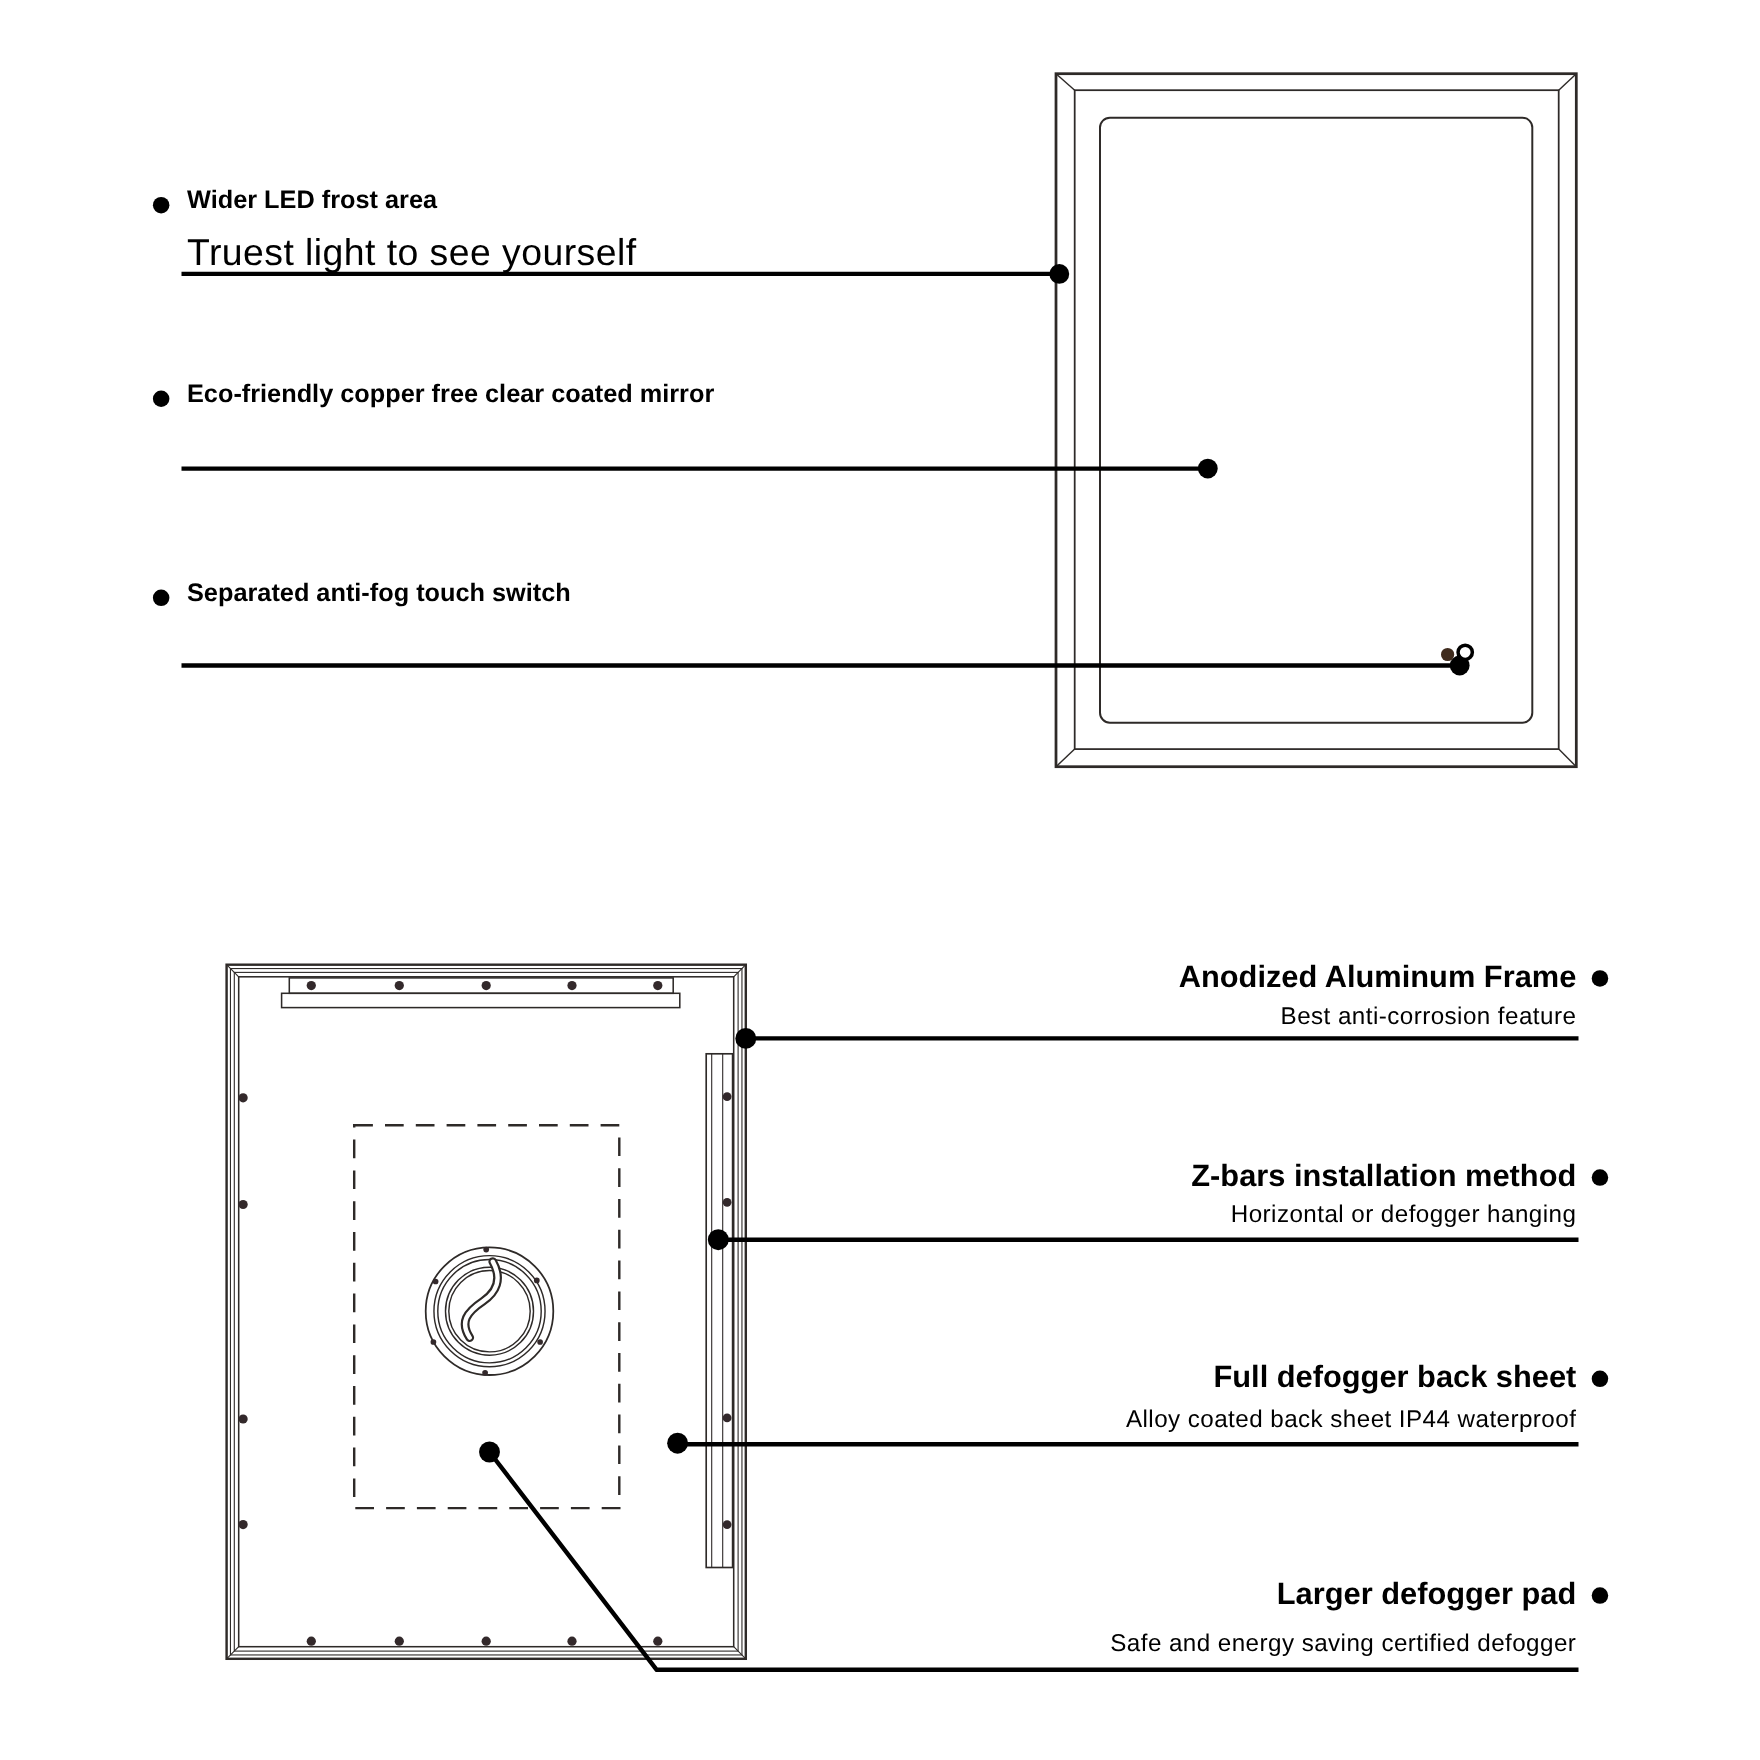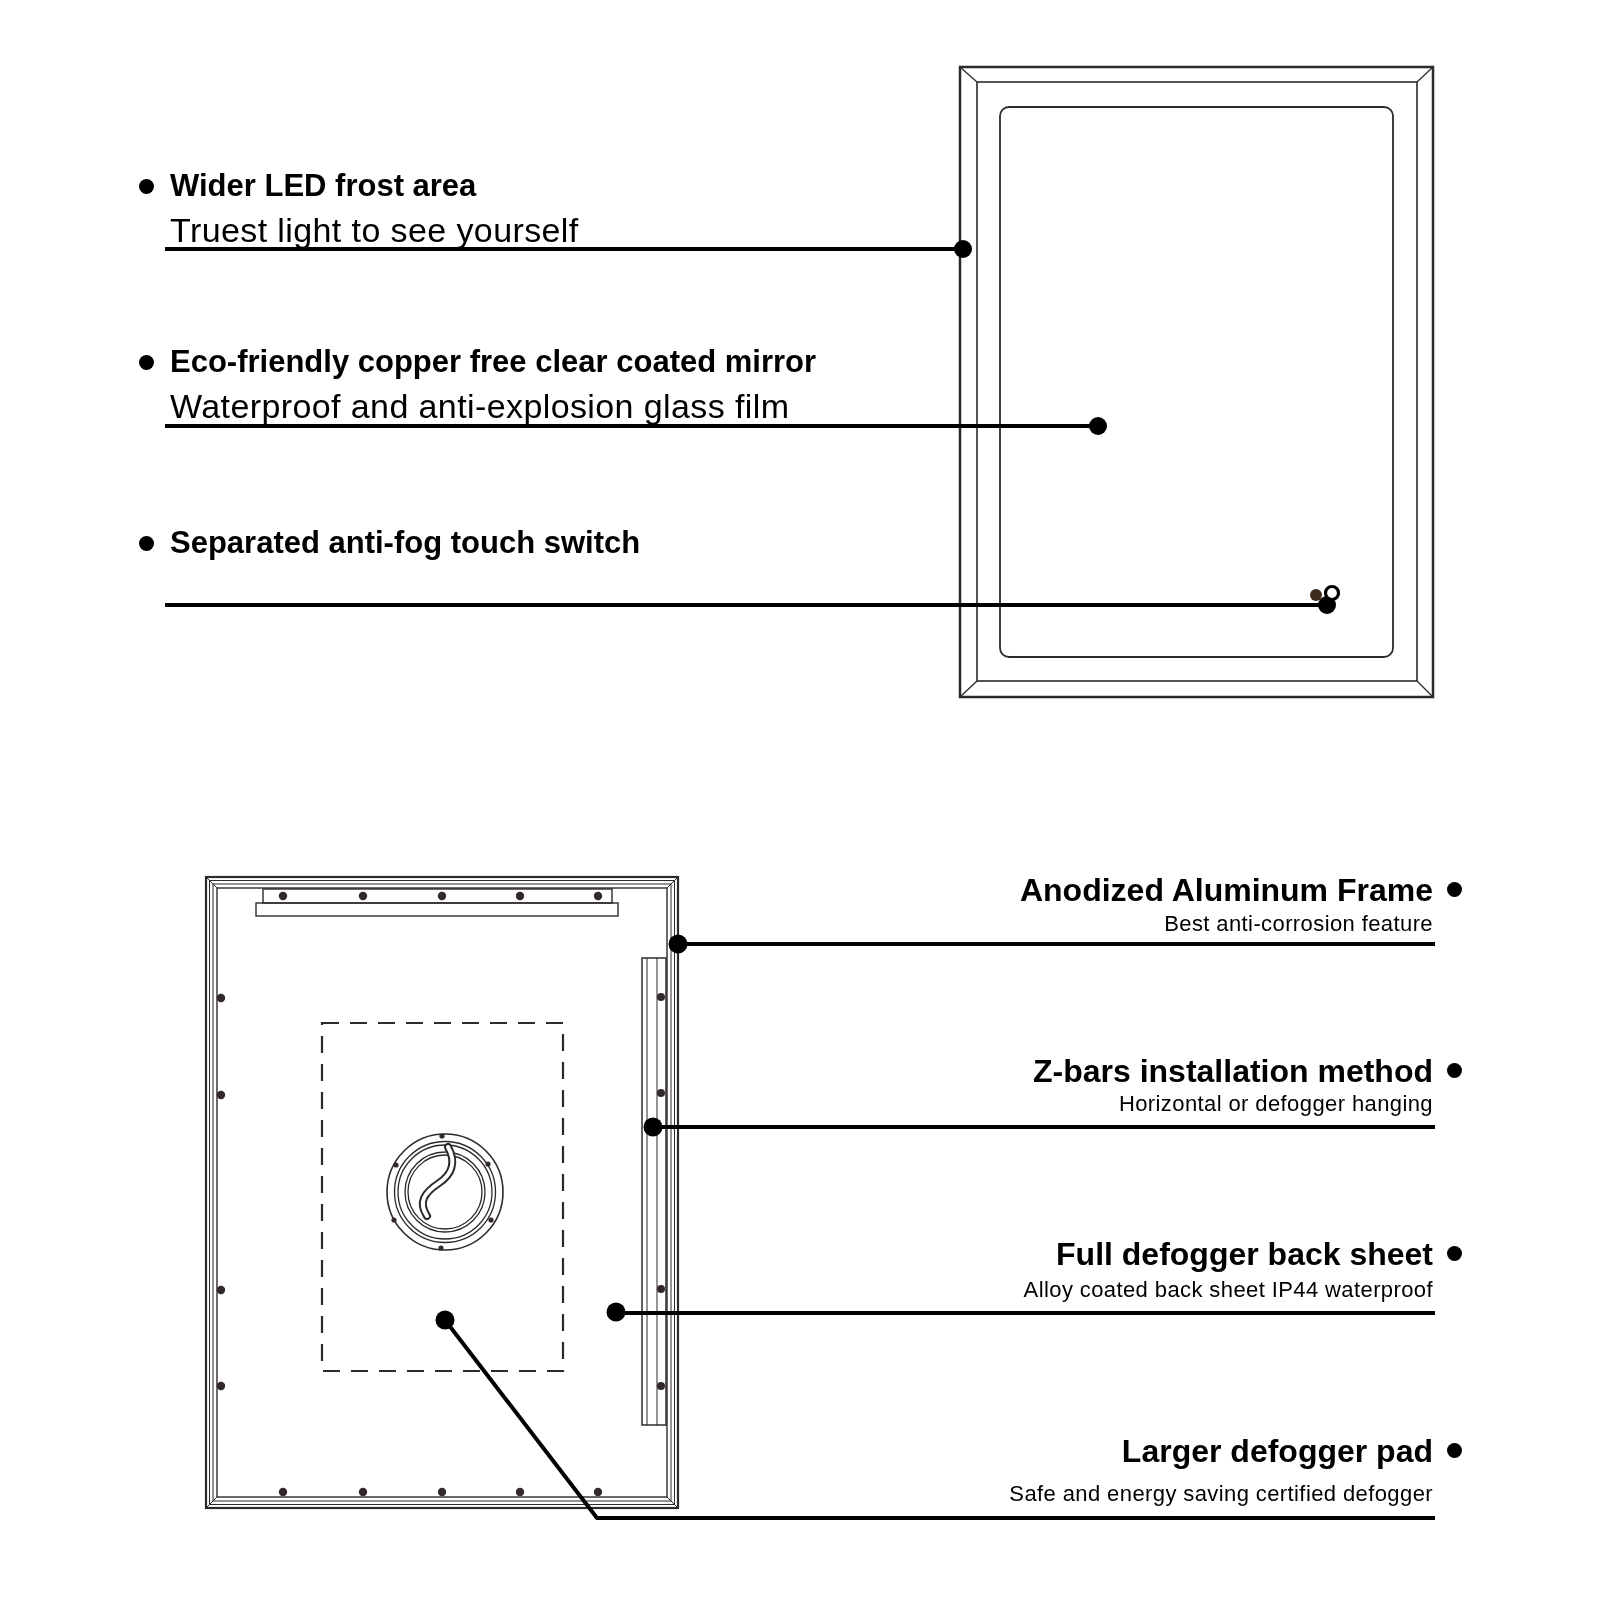"Wider LED frost area" .title-l { font-size: 31px -> 23px }
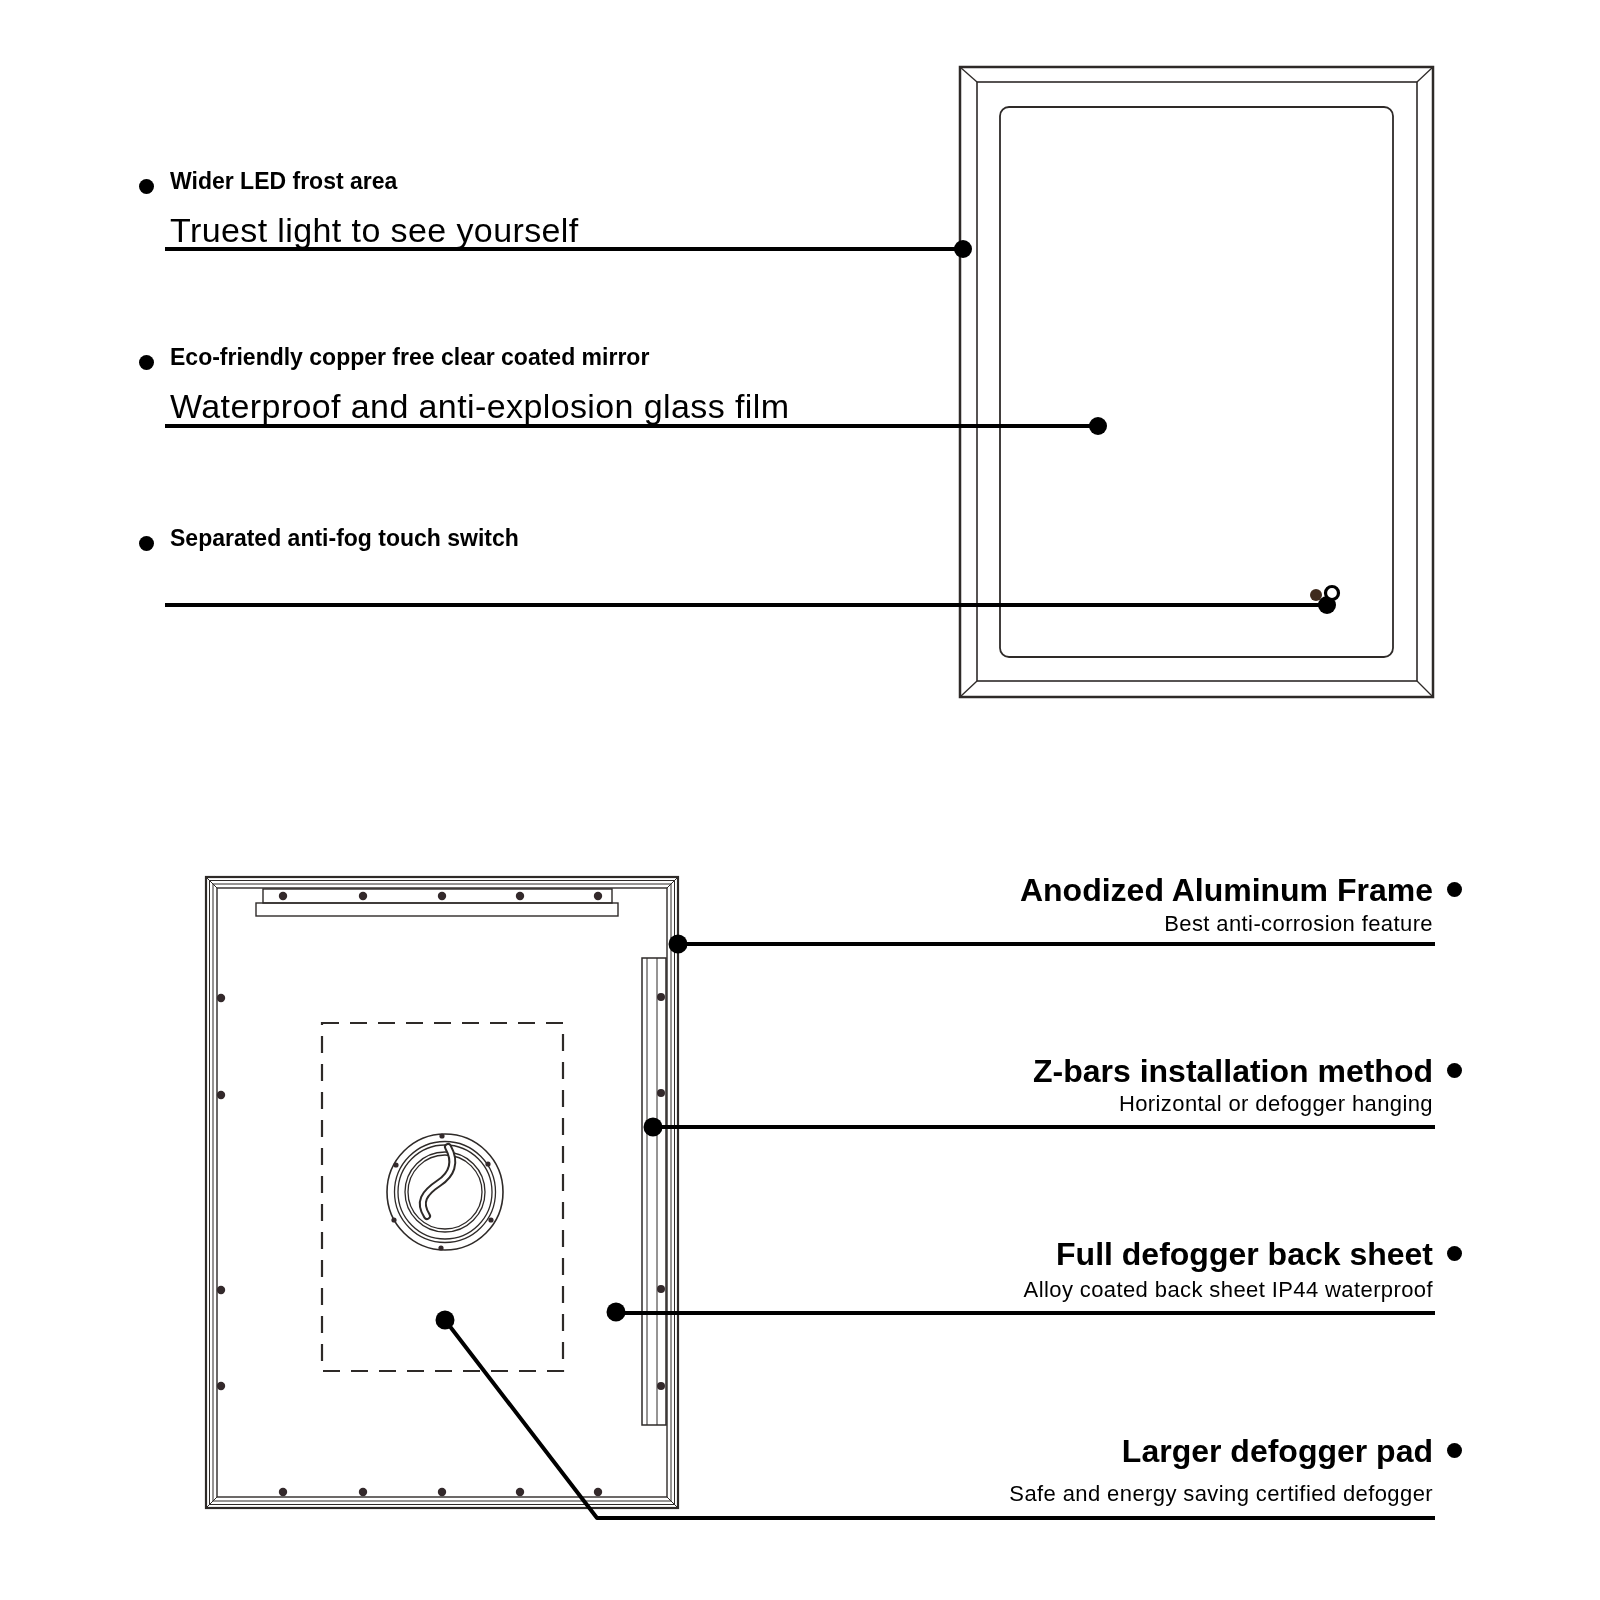"Waterproof and anti-explosion glass film" div.txt { html: <div>Waterproof and anti-explosion glass film</div> -> none }
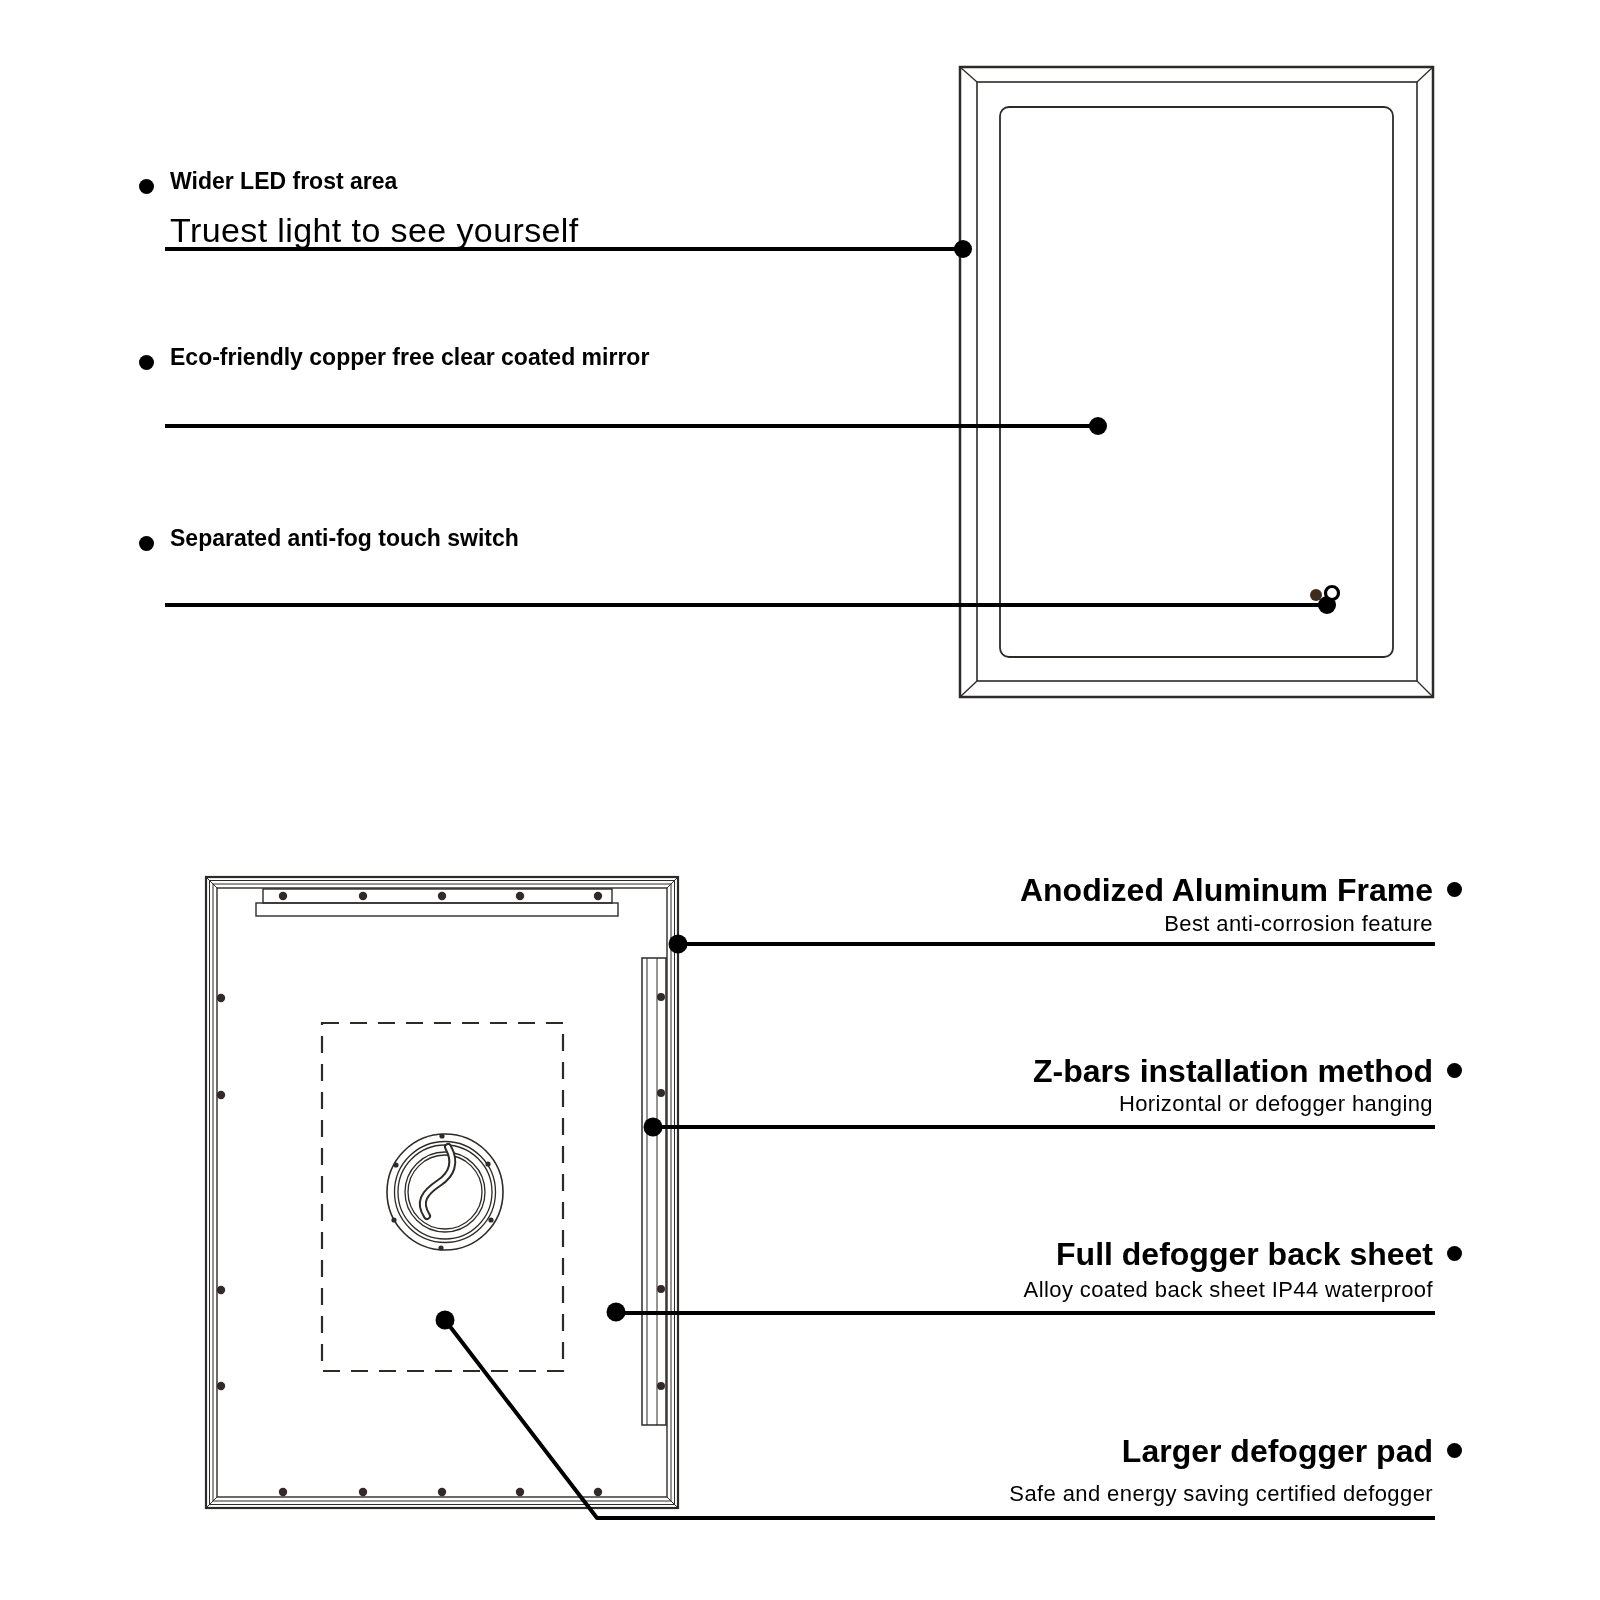"Anodized Aluminum Frame" .title-r { font-size: 32px -> 28px }
